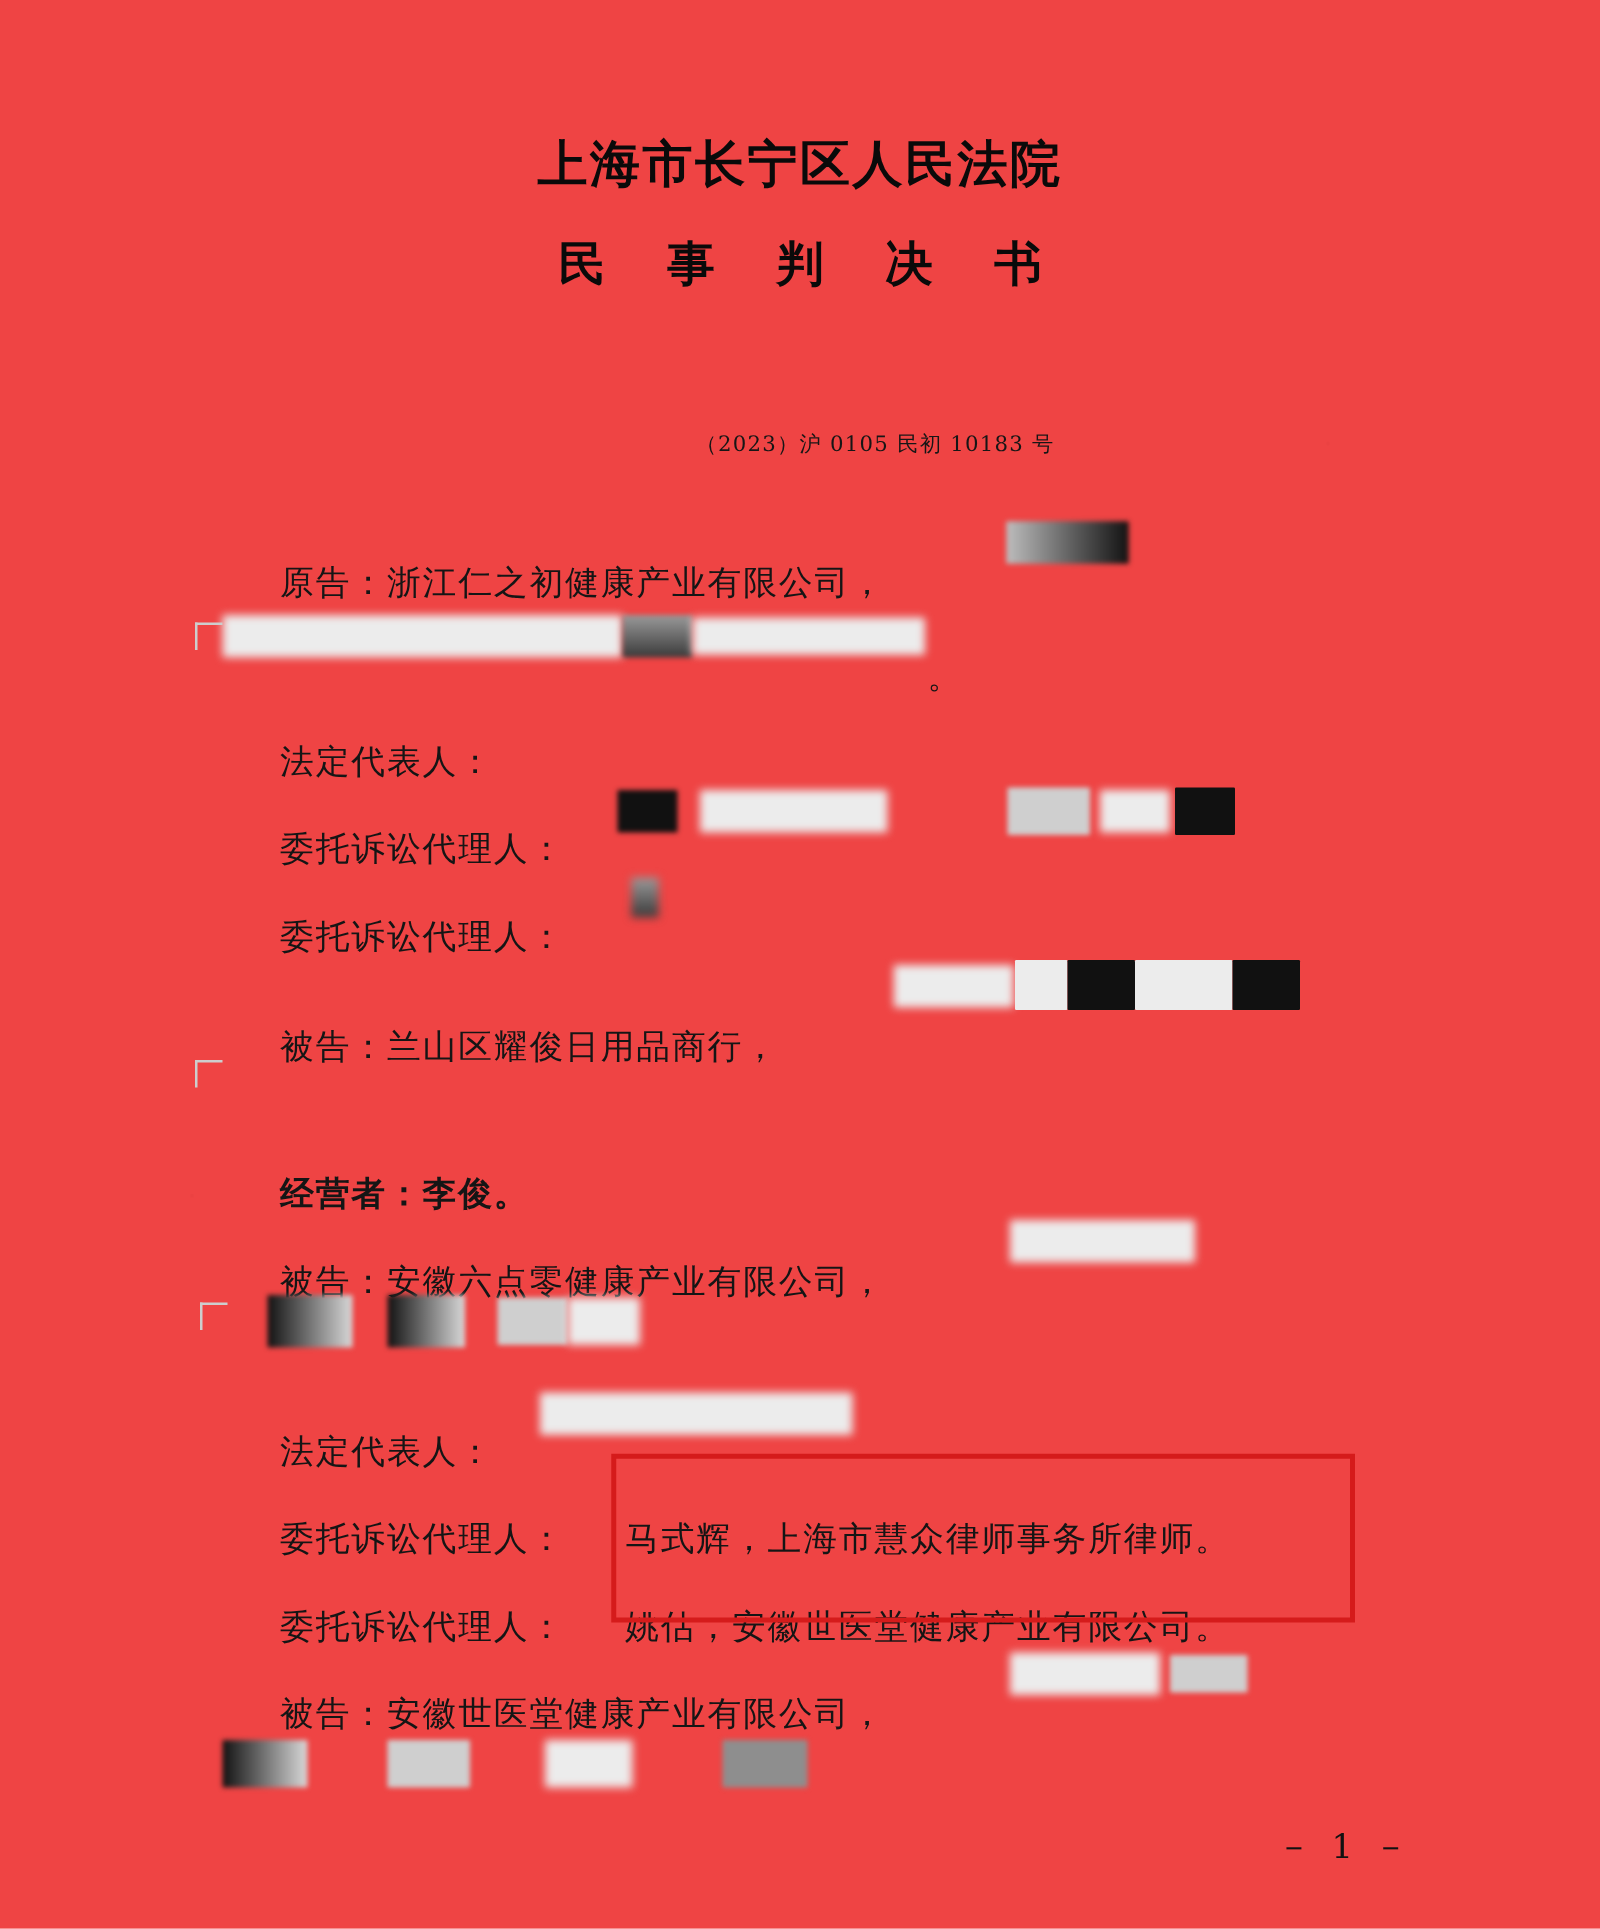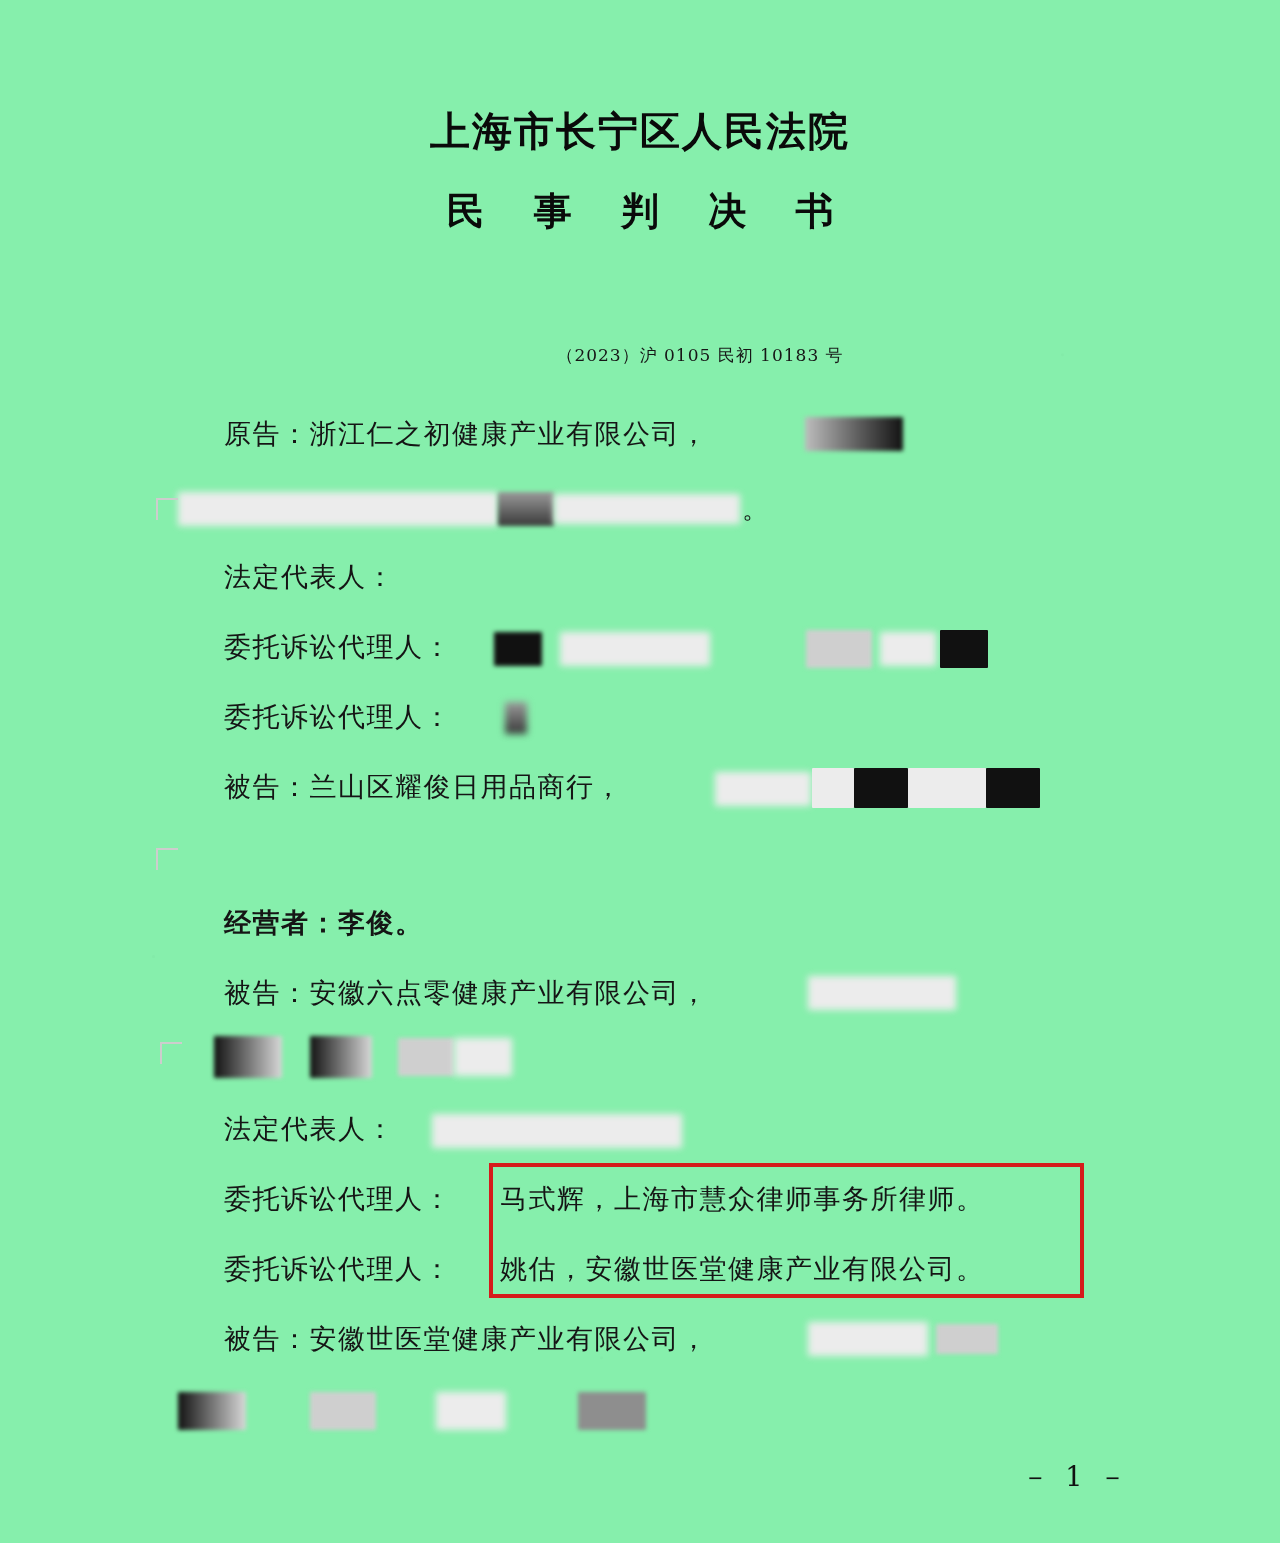"上海市长宁区人民法院" .page { background: #86efac -> #ef4444 }
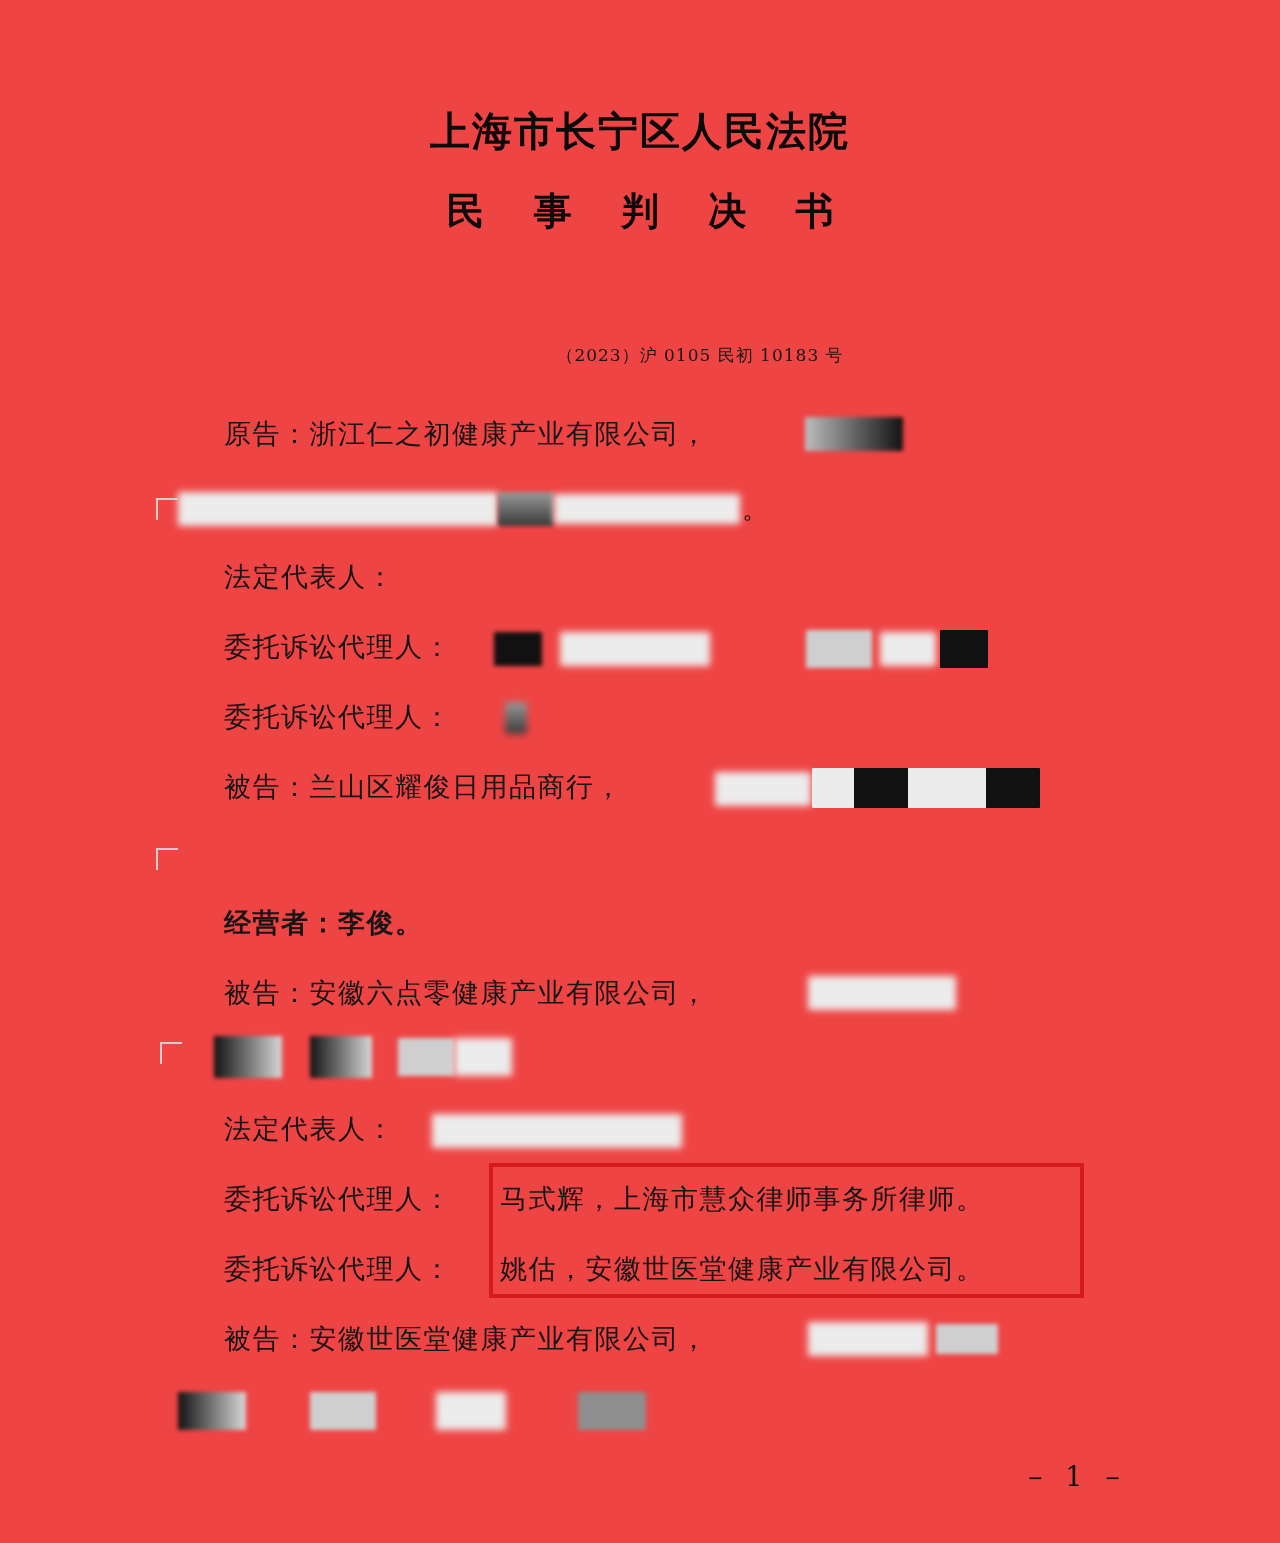"原告：浙江仁之初健康产业有限公司，" .line { margin-top: none -> 33px }
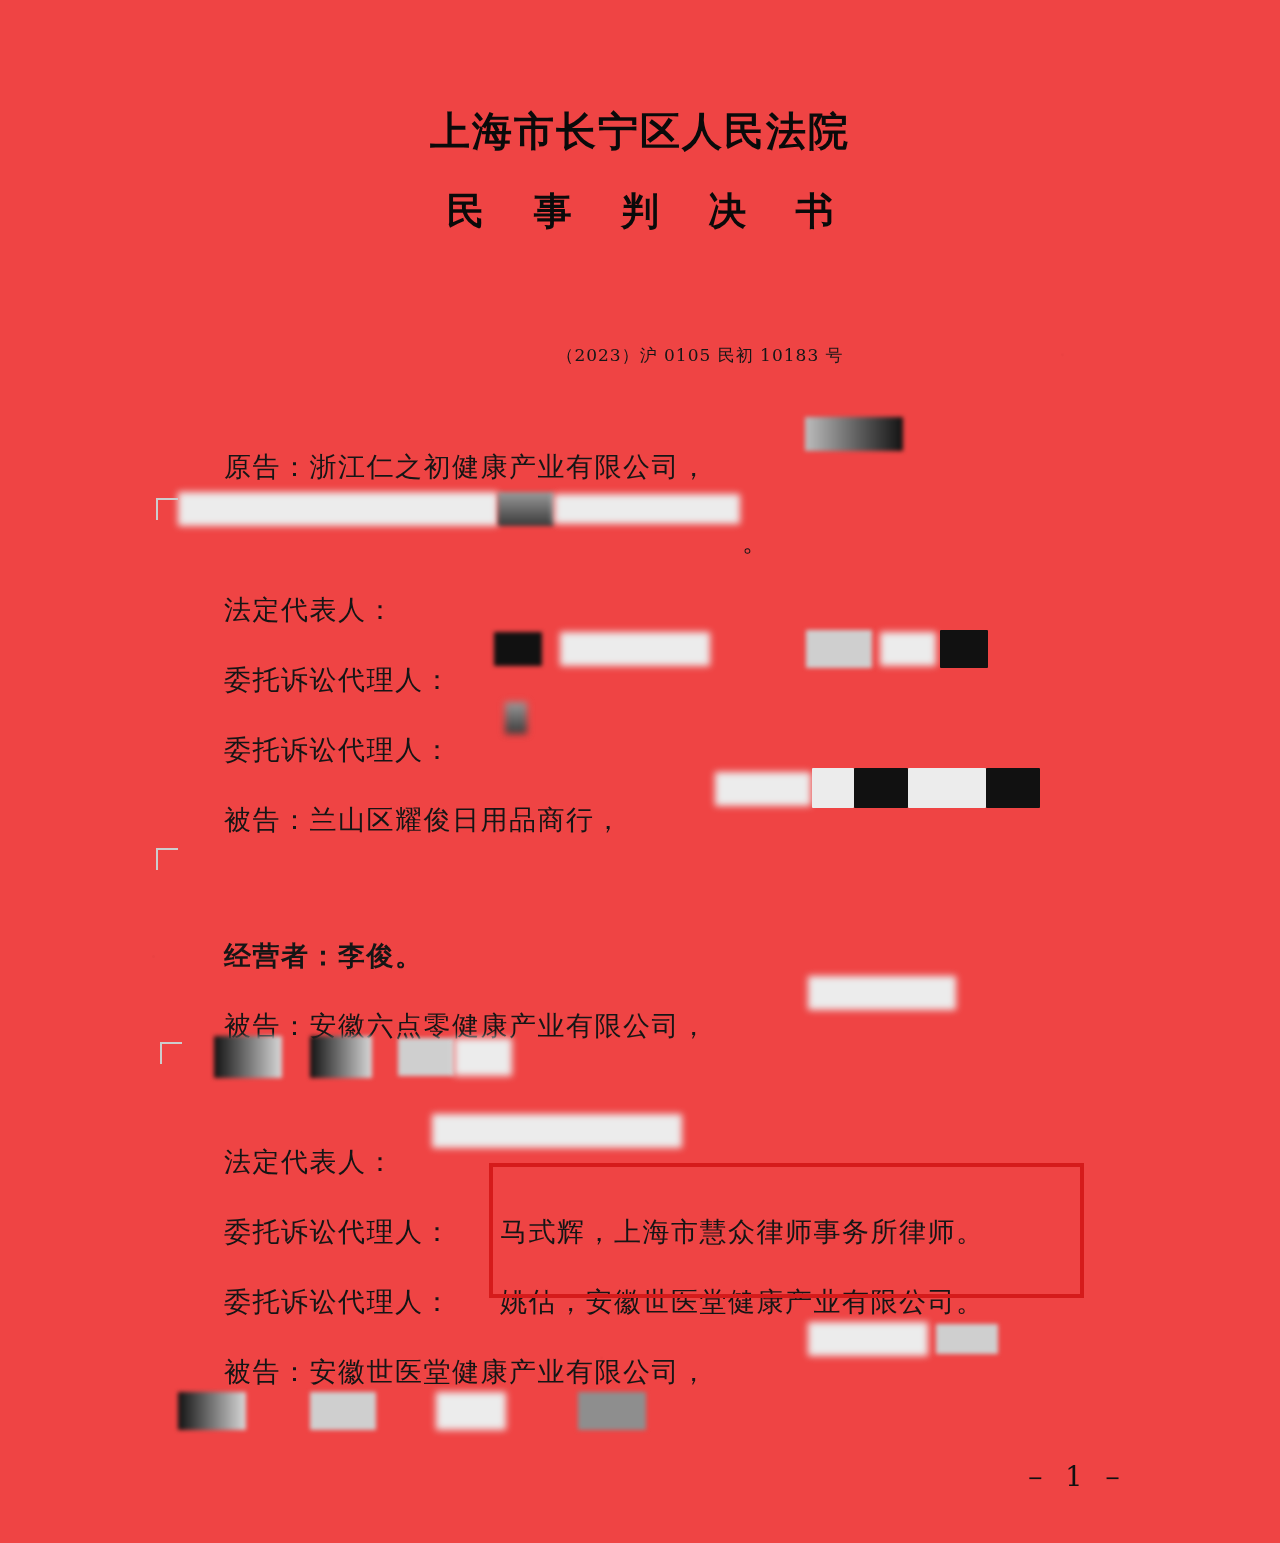"被告：兰山区耀俊日用品商行，" div.line { top: 770px -> 788px }
